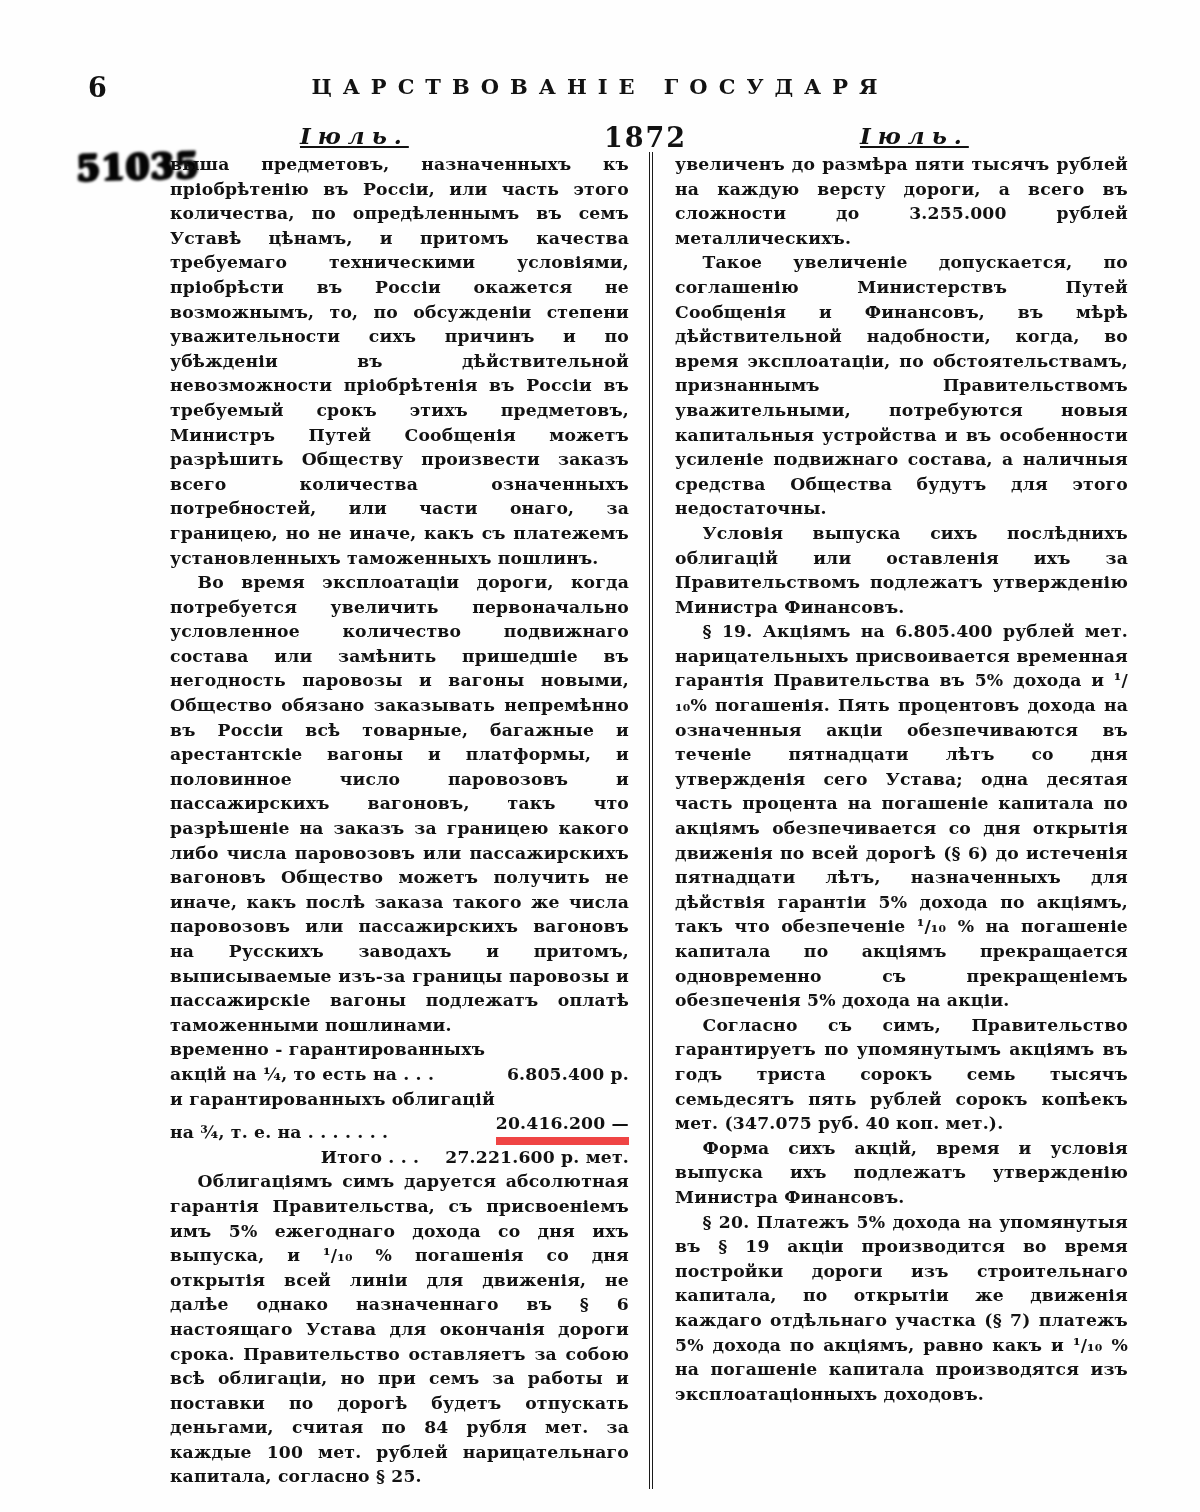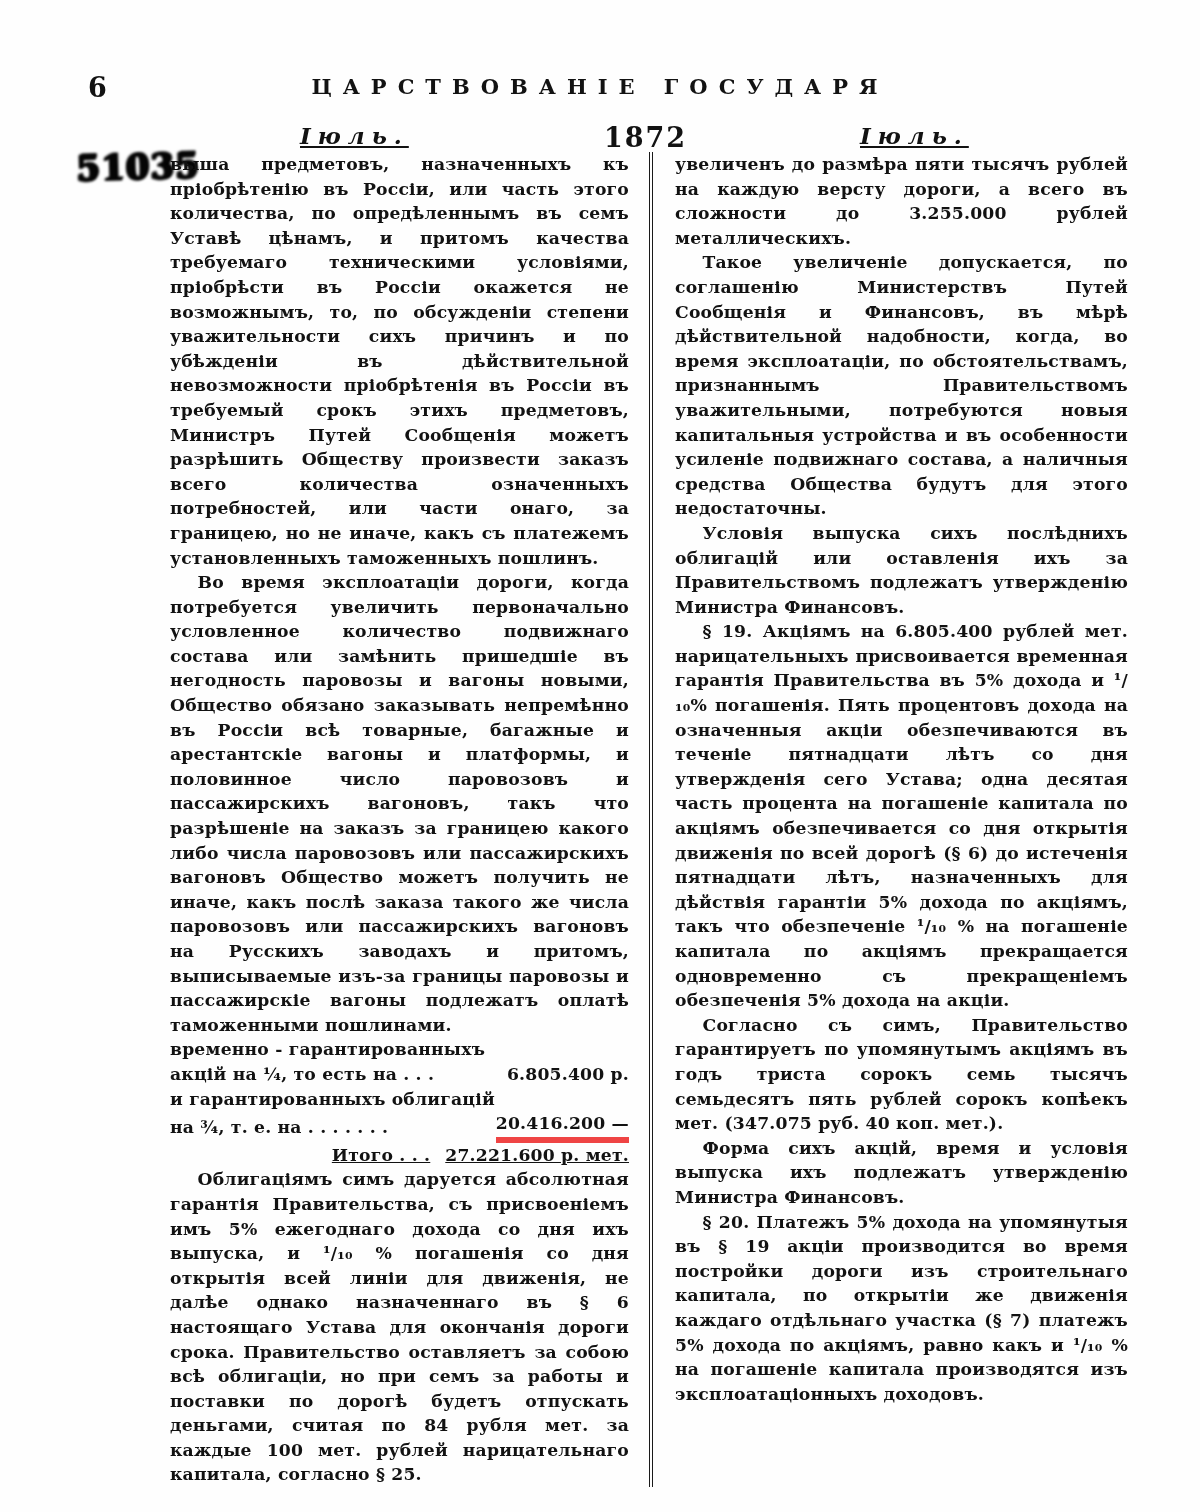"временно - гарантированныхъ" .cap-row { align-items: center -> flex-end }
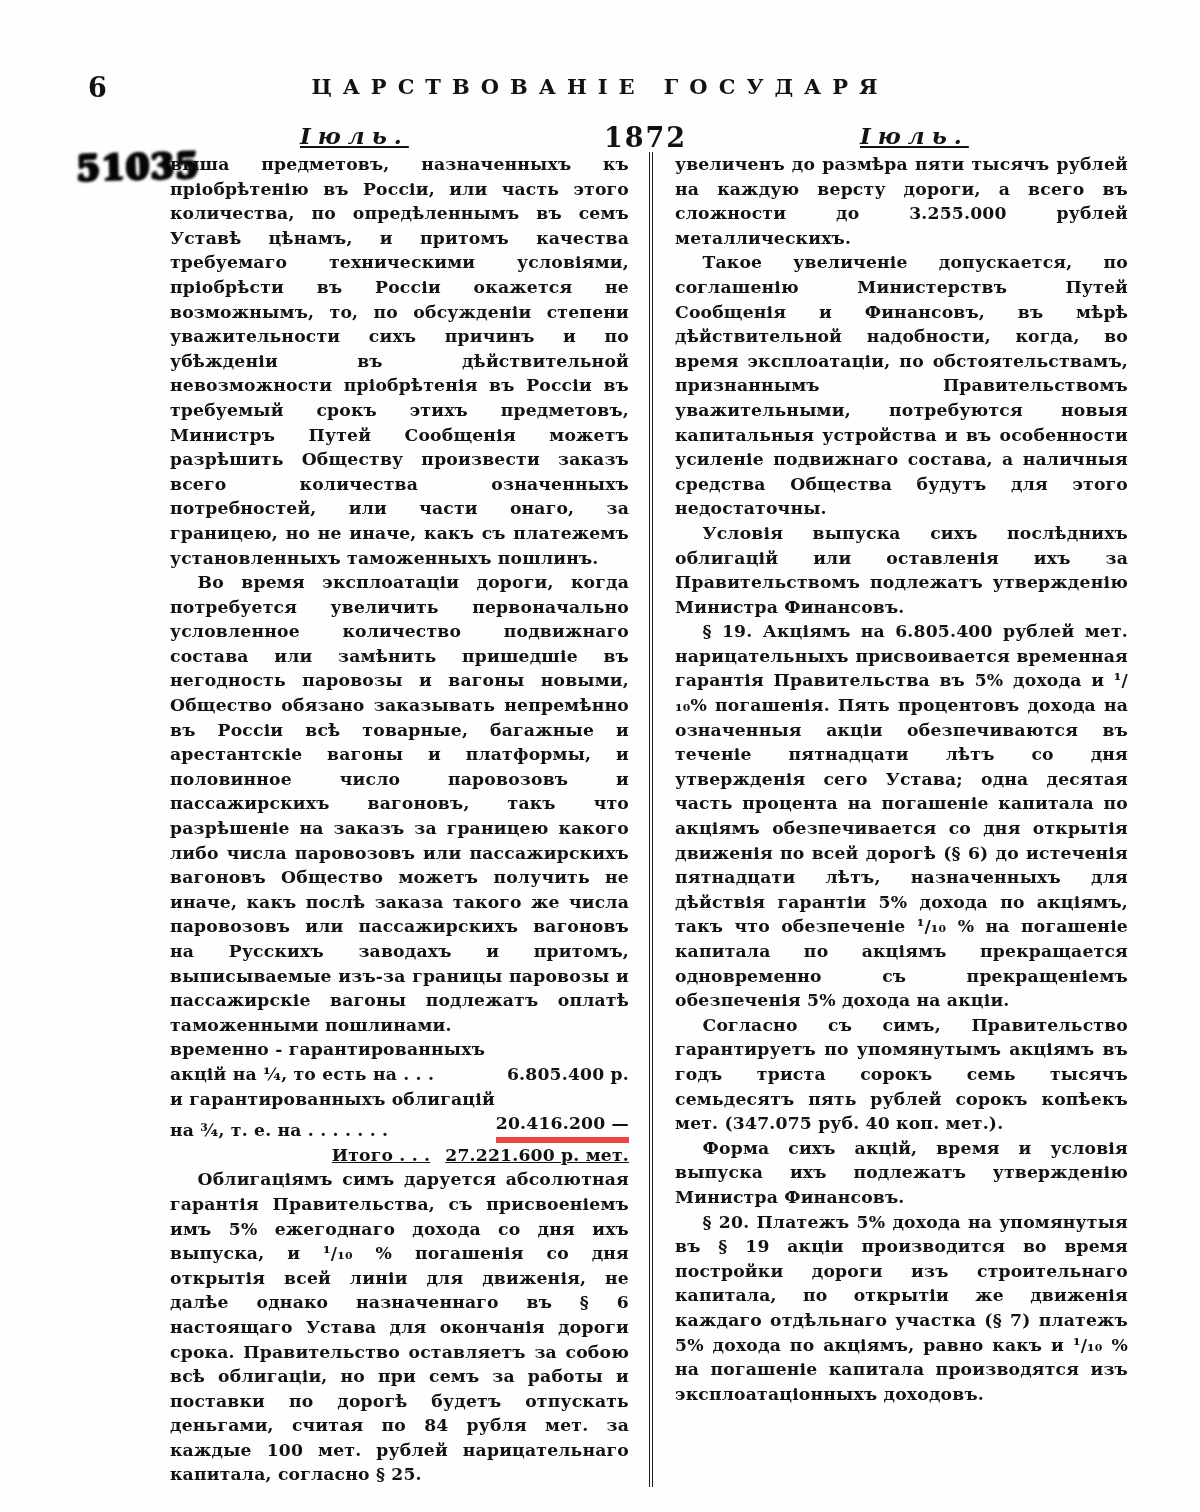"20.416.200 —" .cap-value.ruled { border-bottom: 6px solid #ef4444 -> 8px solid #ef4444 }
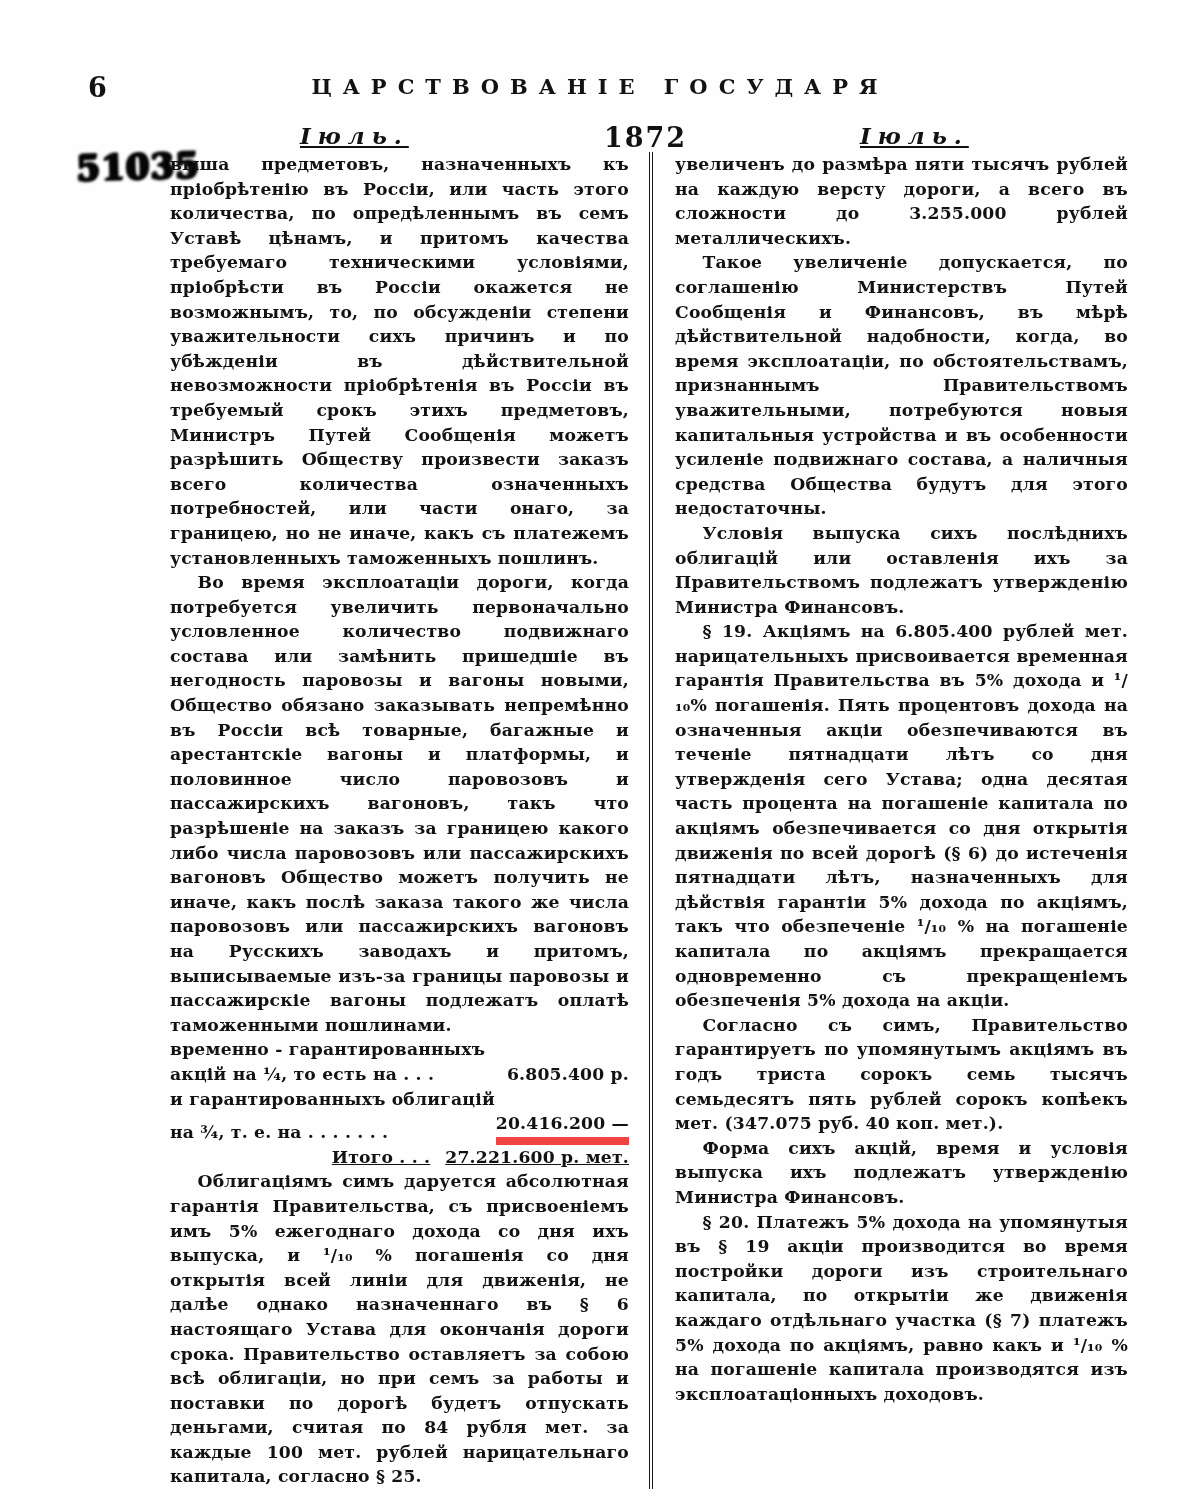"Итого . . ." .cap-row.total { gap: 15px -> 26px; text-decoration: underline -> none }
